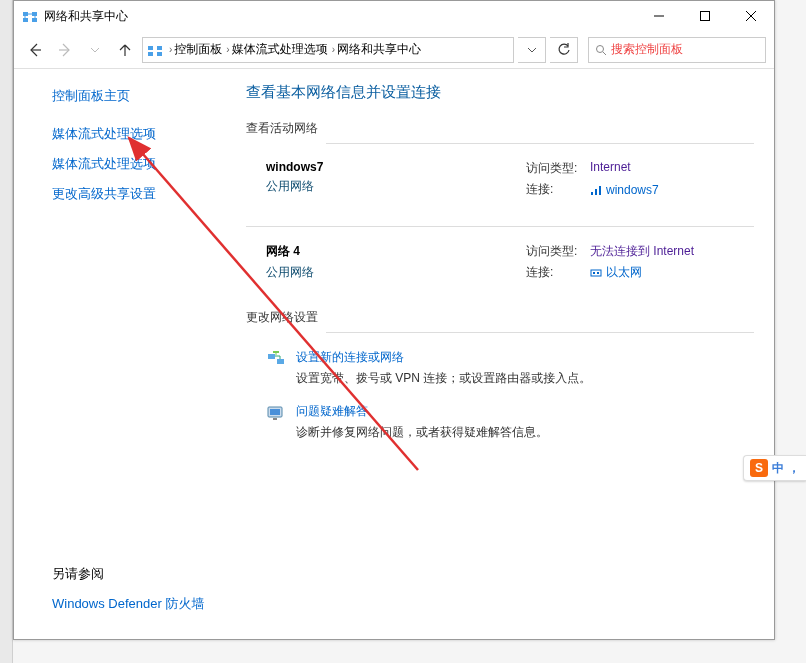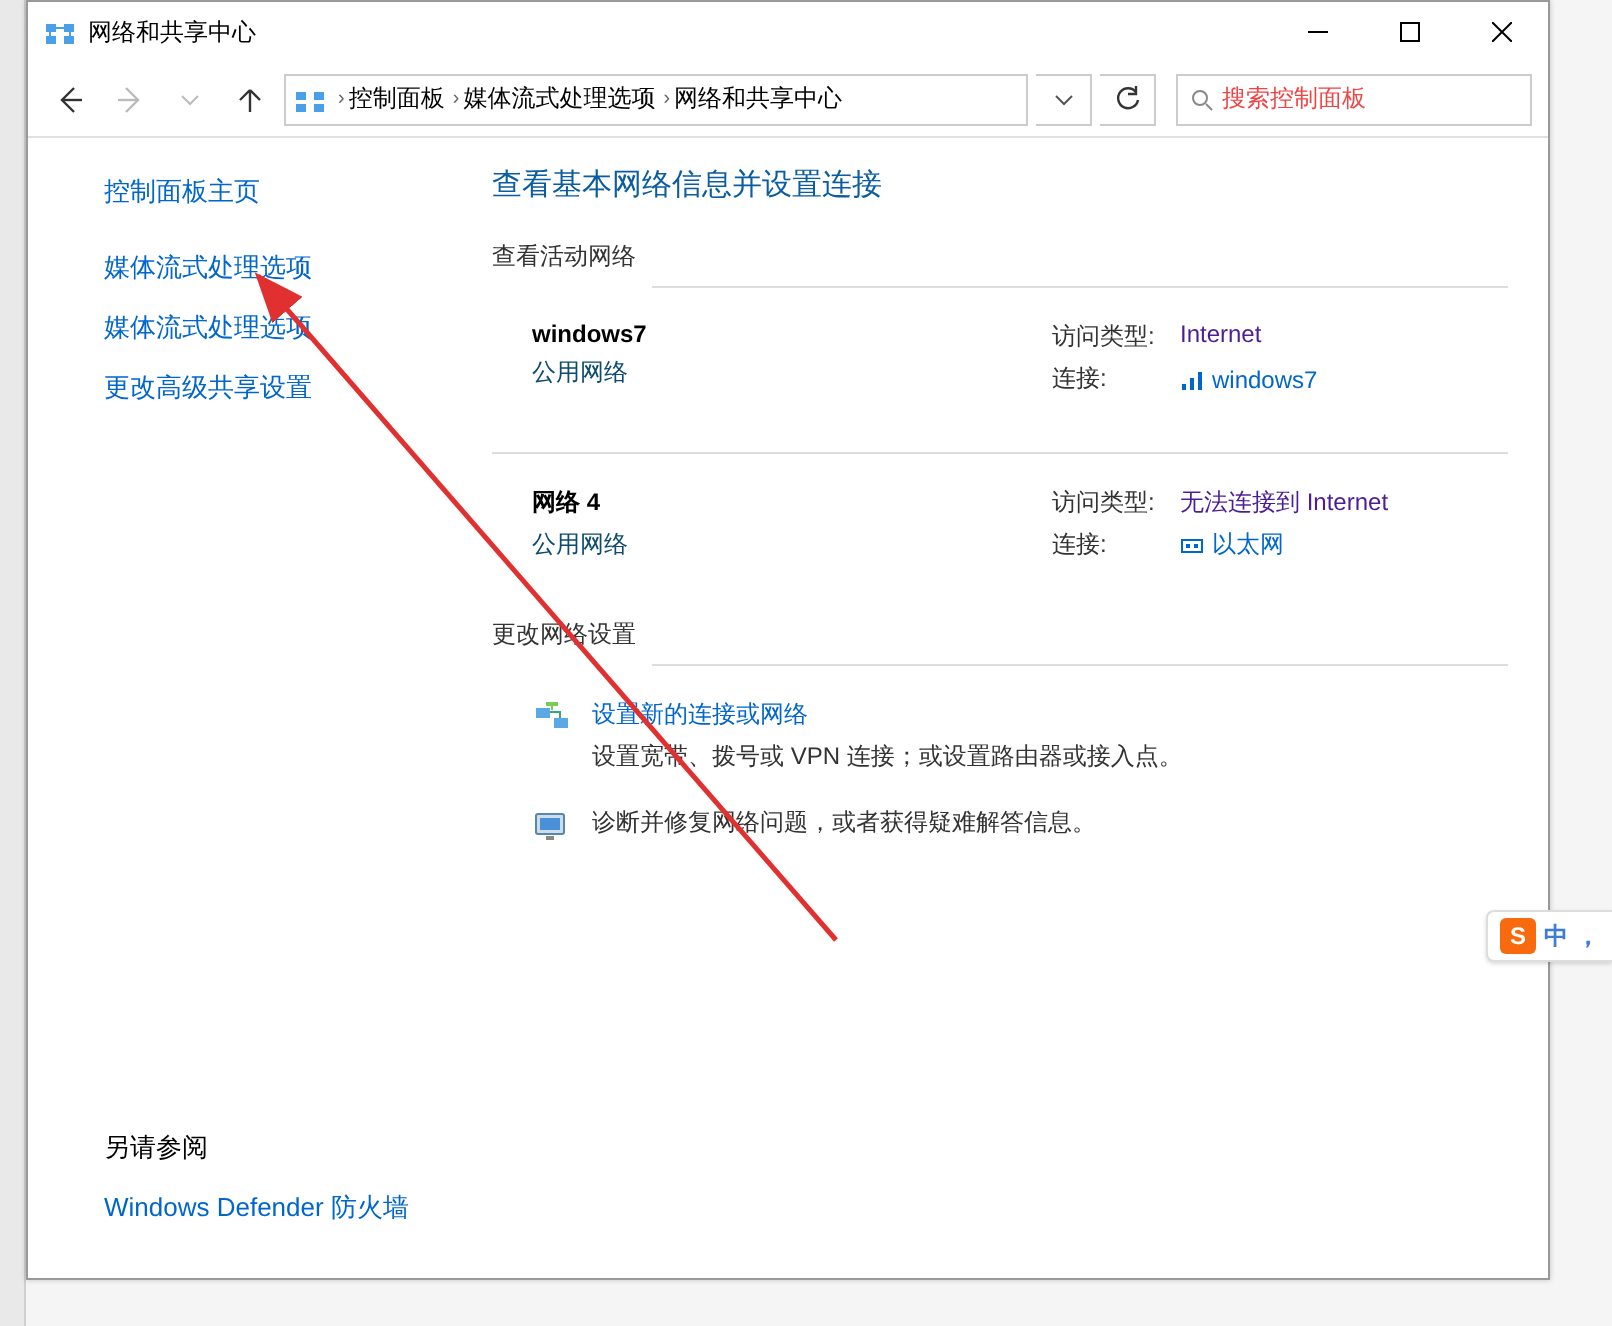"问题疑难解答" div.title-link { html: none -> <div>问题疑难解答</div> }
